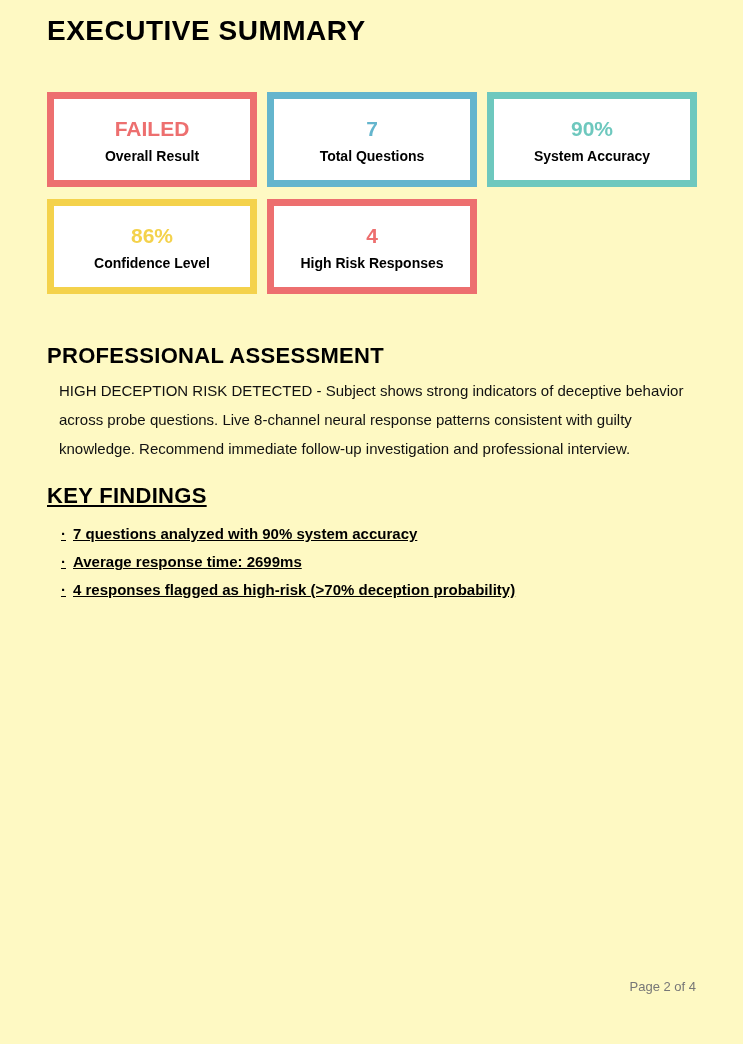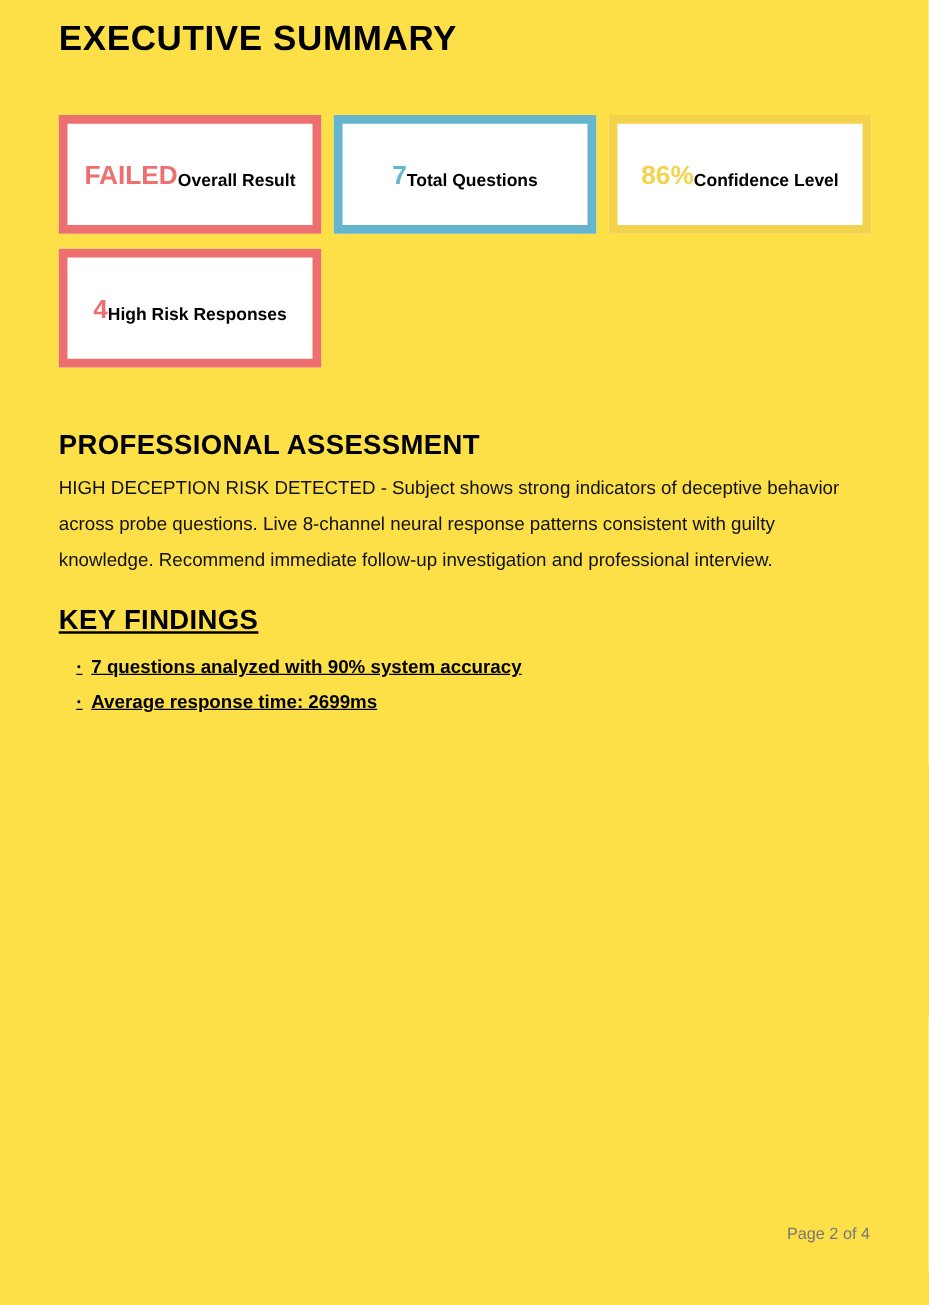"EXECUTIVE SUMMARY" .page { background: #fde047 -> #fef9c3 }
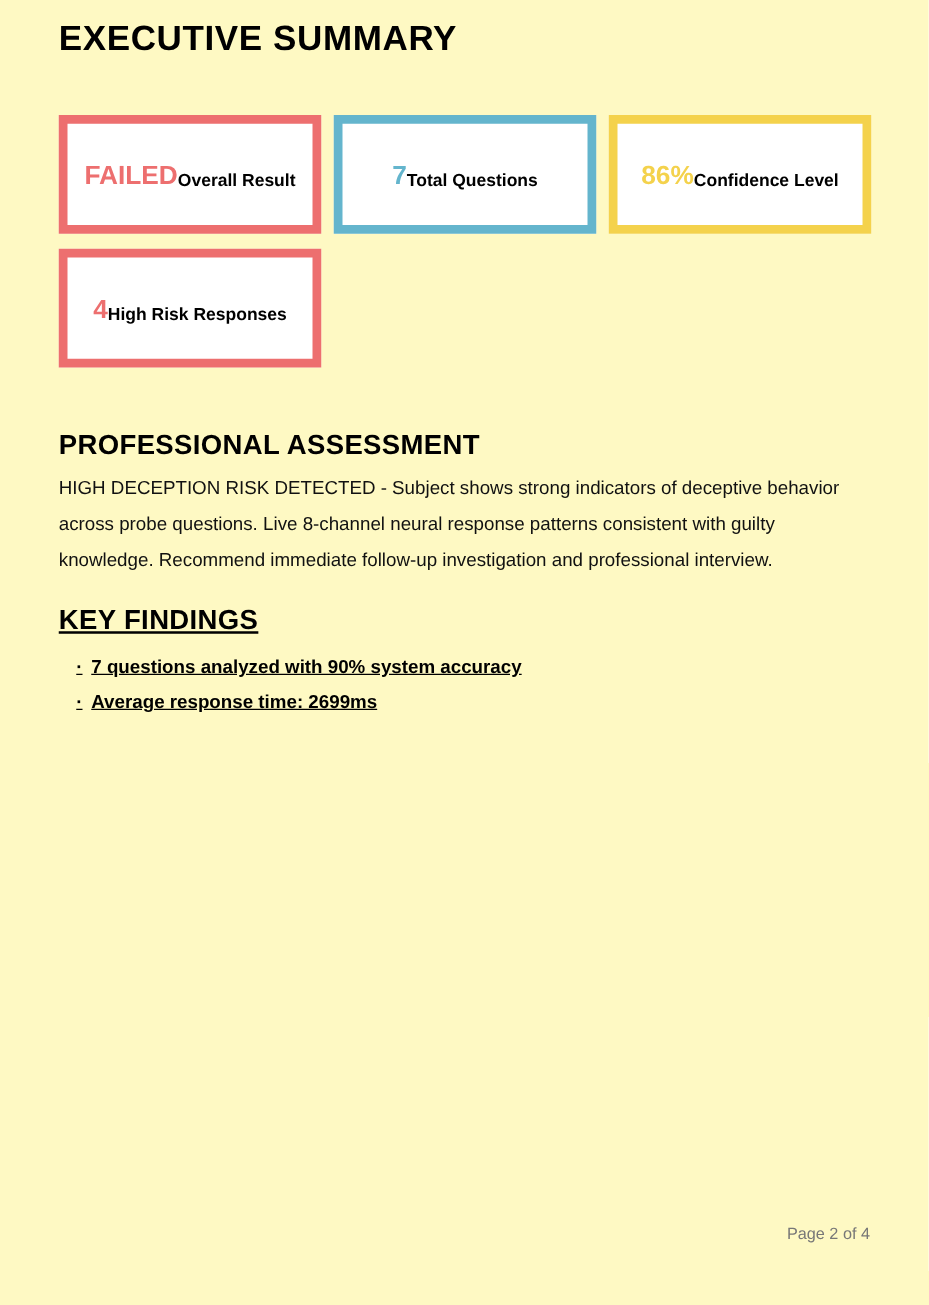"FAILED" .card { flex-direction: row -> column }
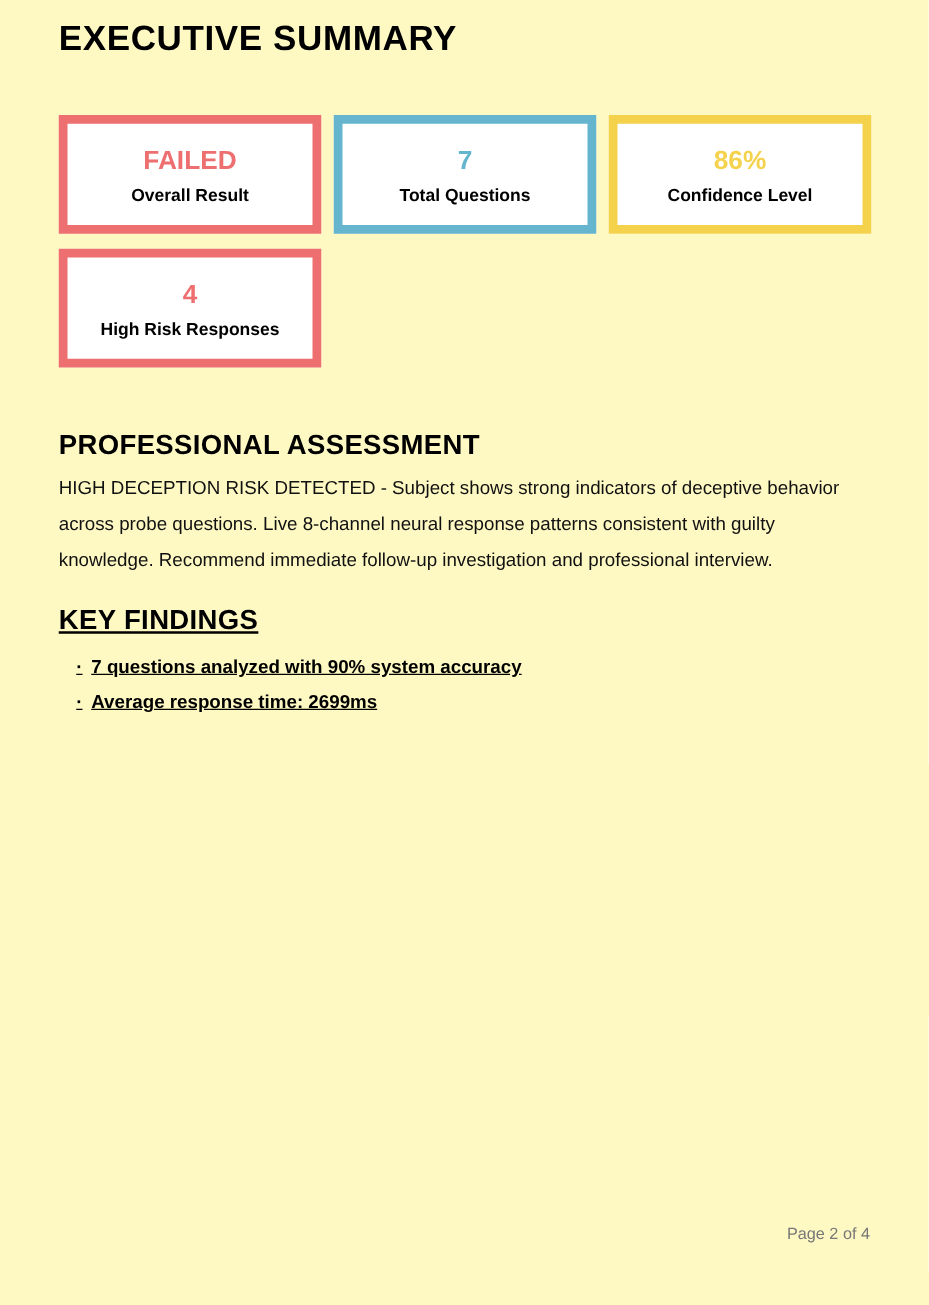"90%" div.card { html: none -> <div> <div>90%</div> <div>System Accuracy</div> </div> }
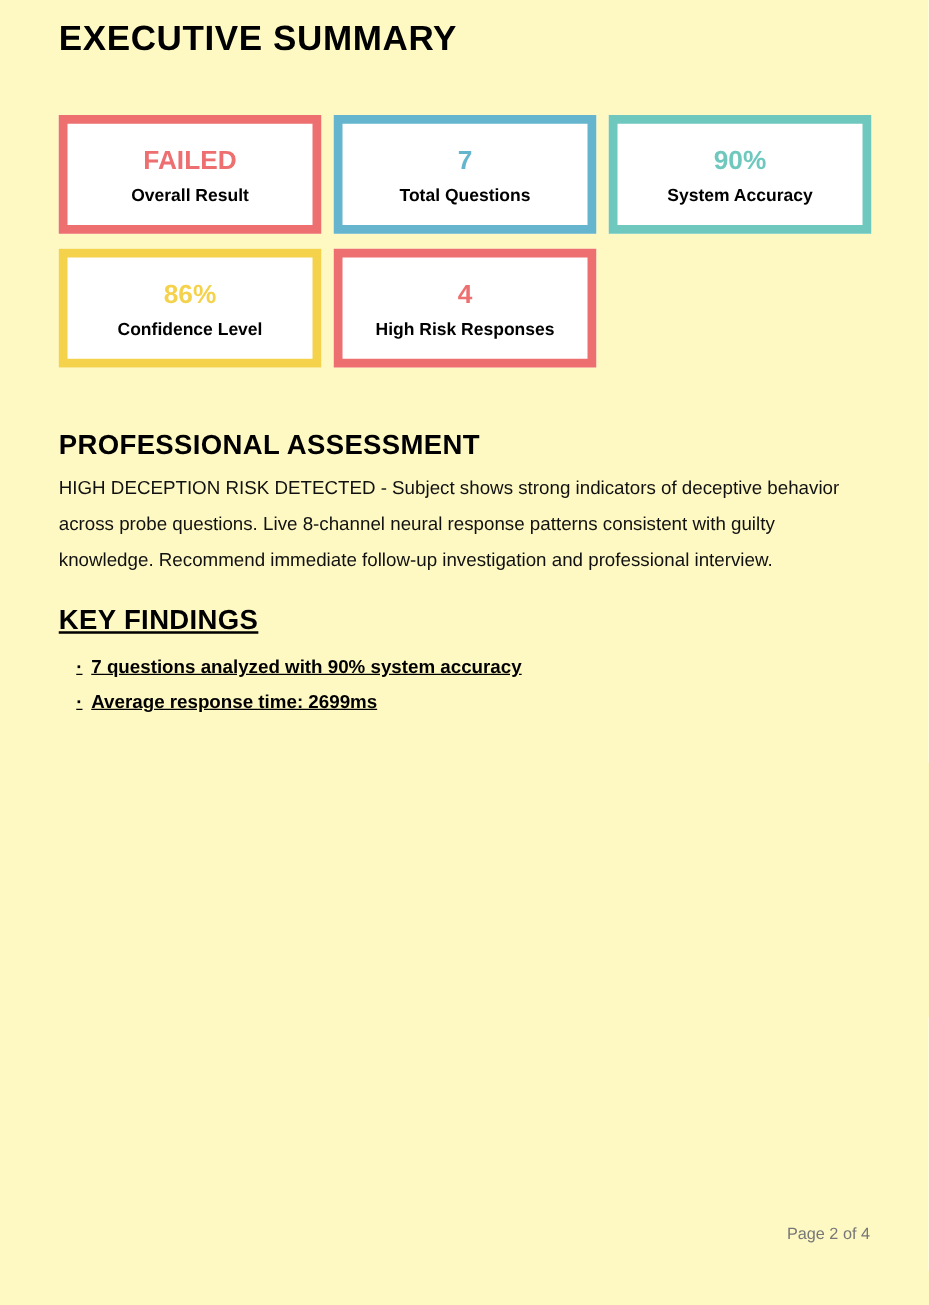"HIGH DECEPTION RISK DETECTED -" .assessment-body { margin: 7px 0 0 0 -> 7px 0 0 12px }
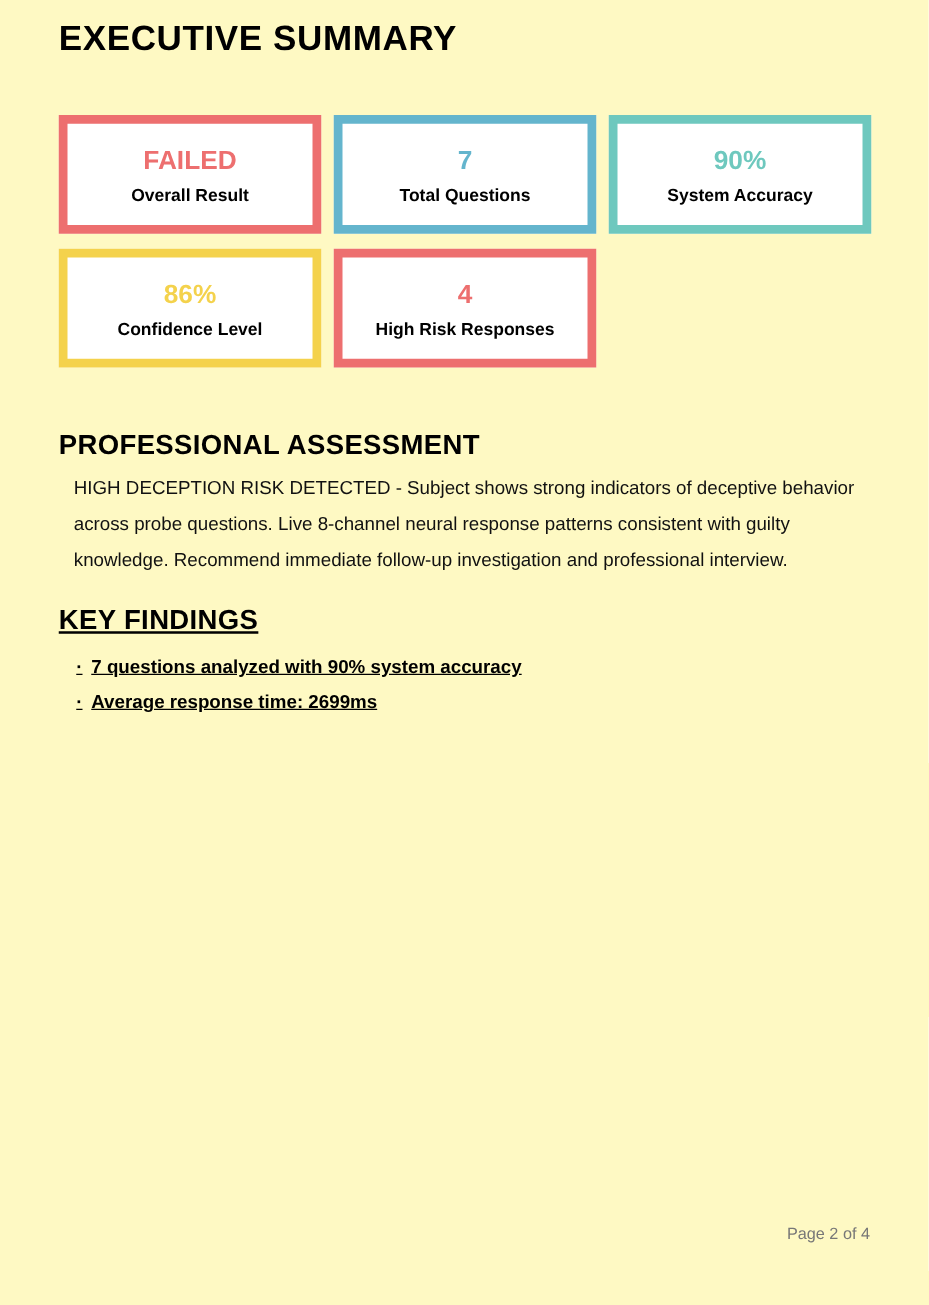"4 responses flagged as high-risk" li { html: none -> <li>4 responses flagged as high-risk (&gt;70% deception probability)</li> }
